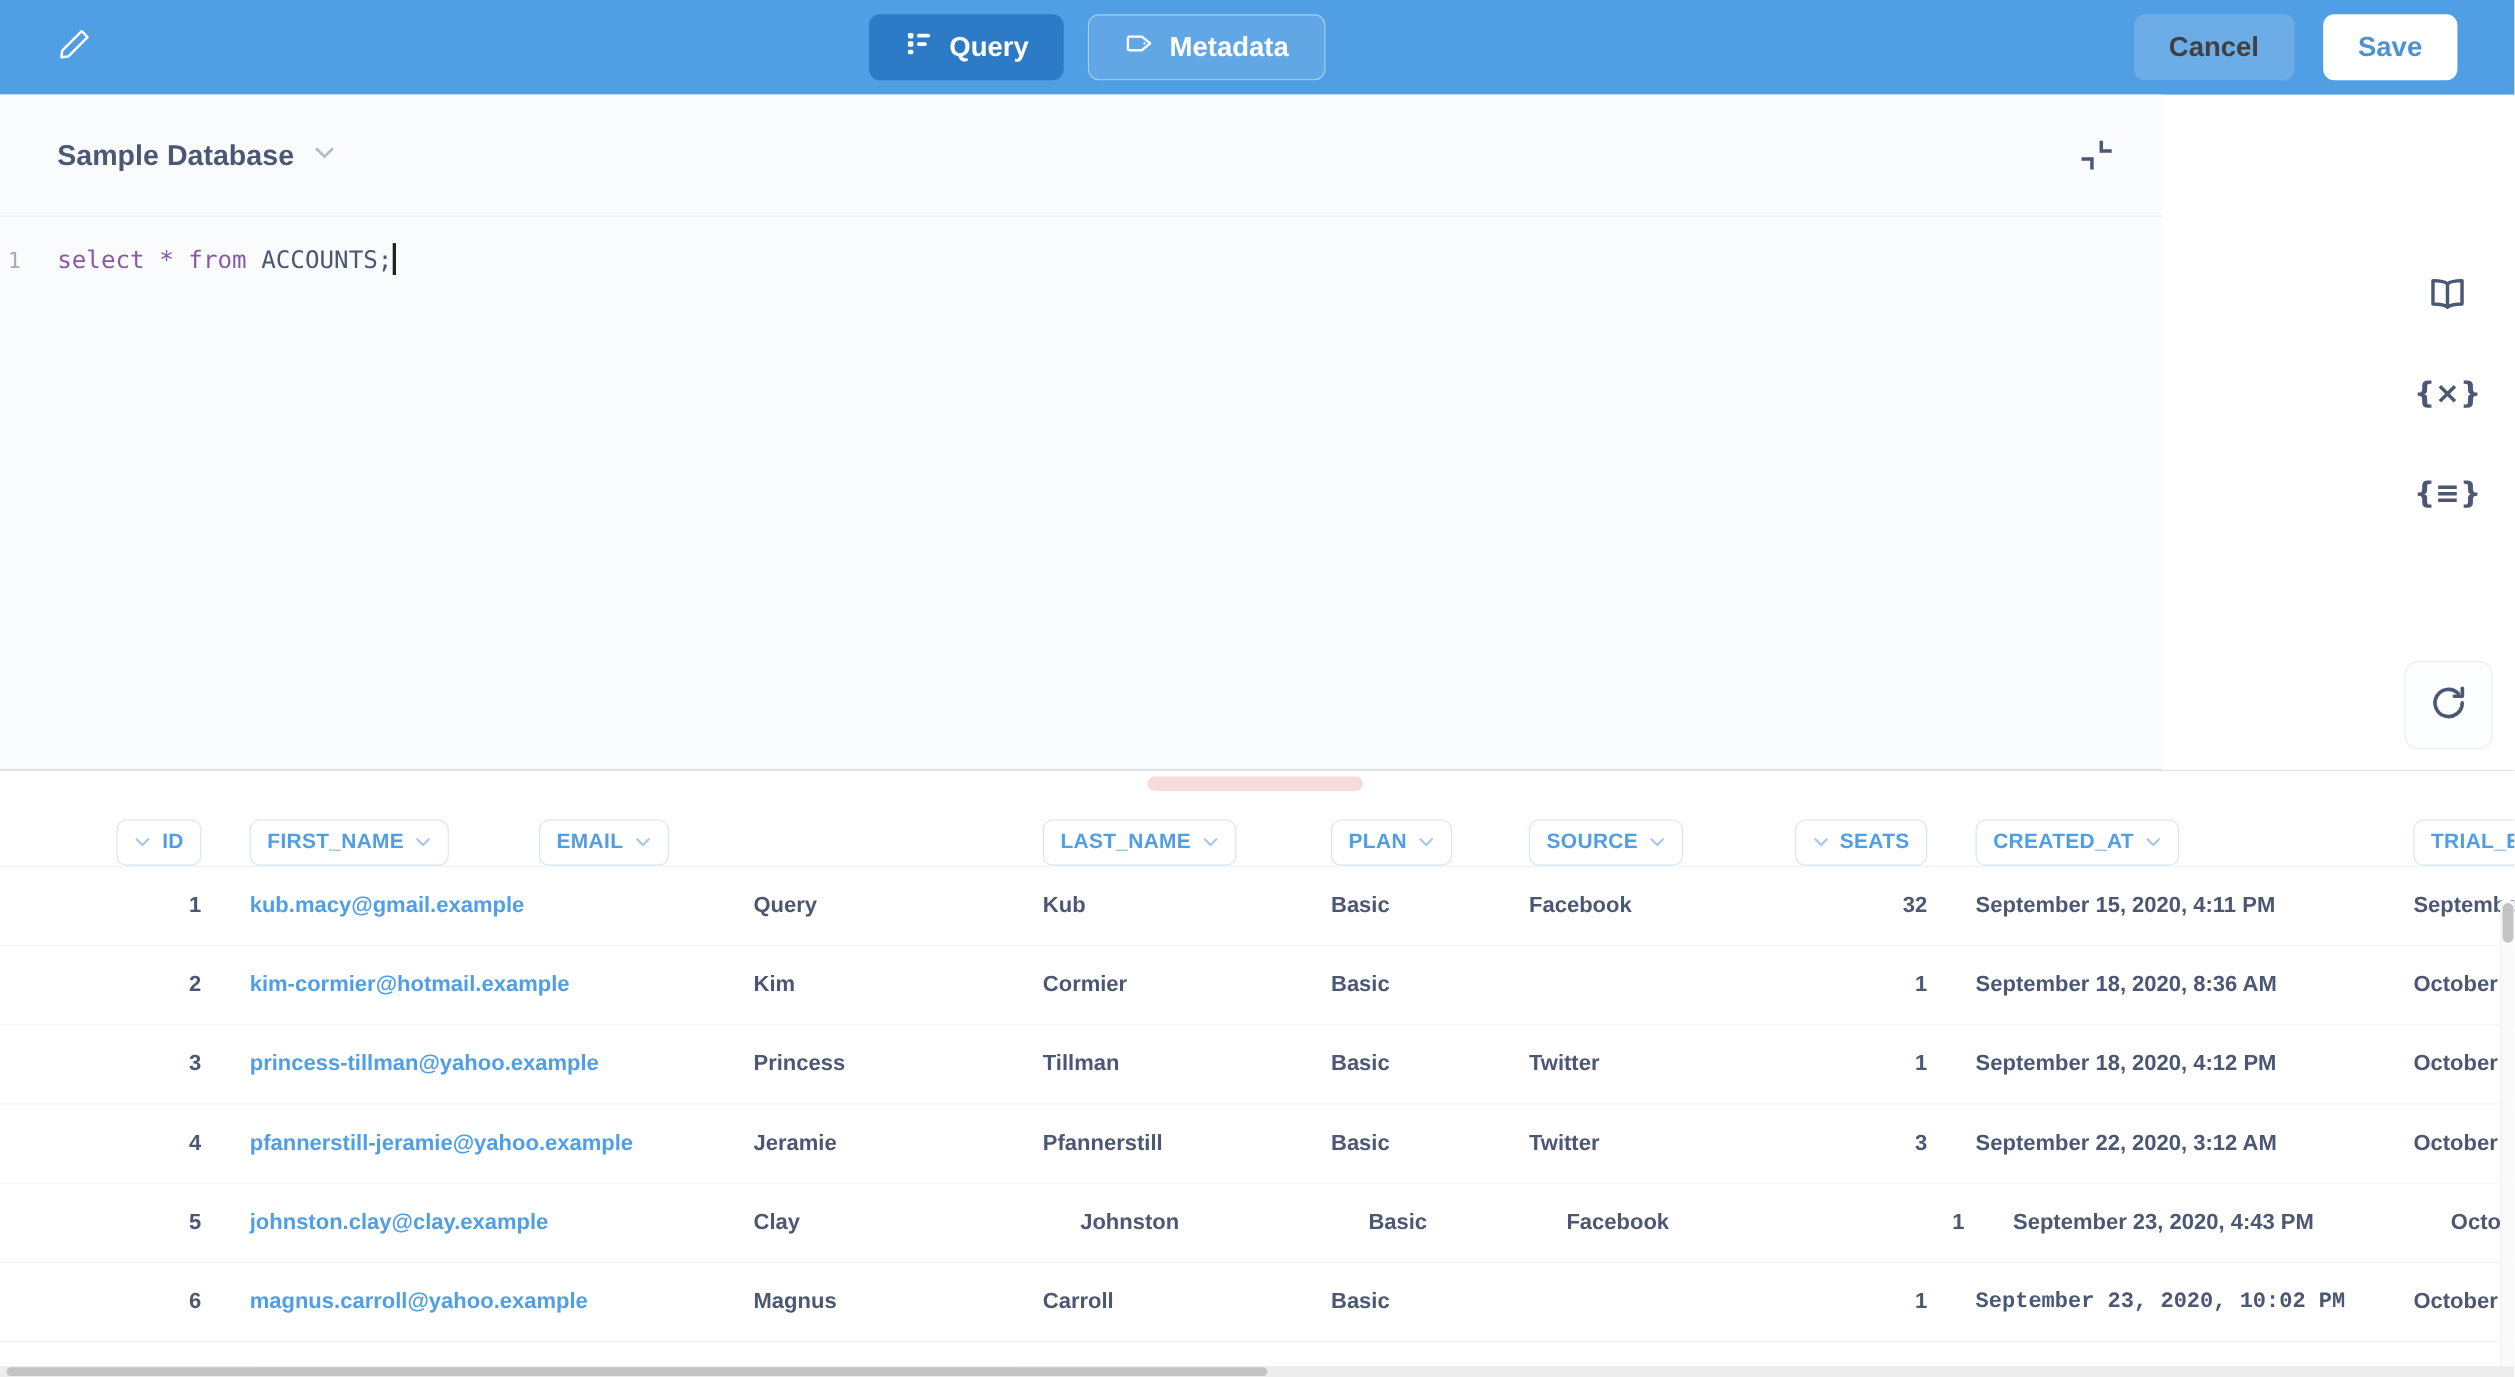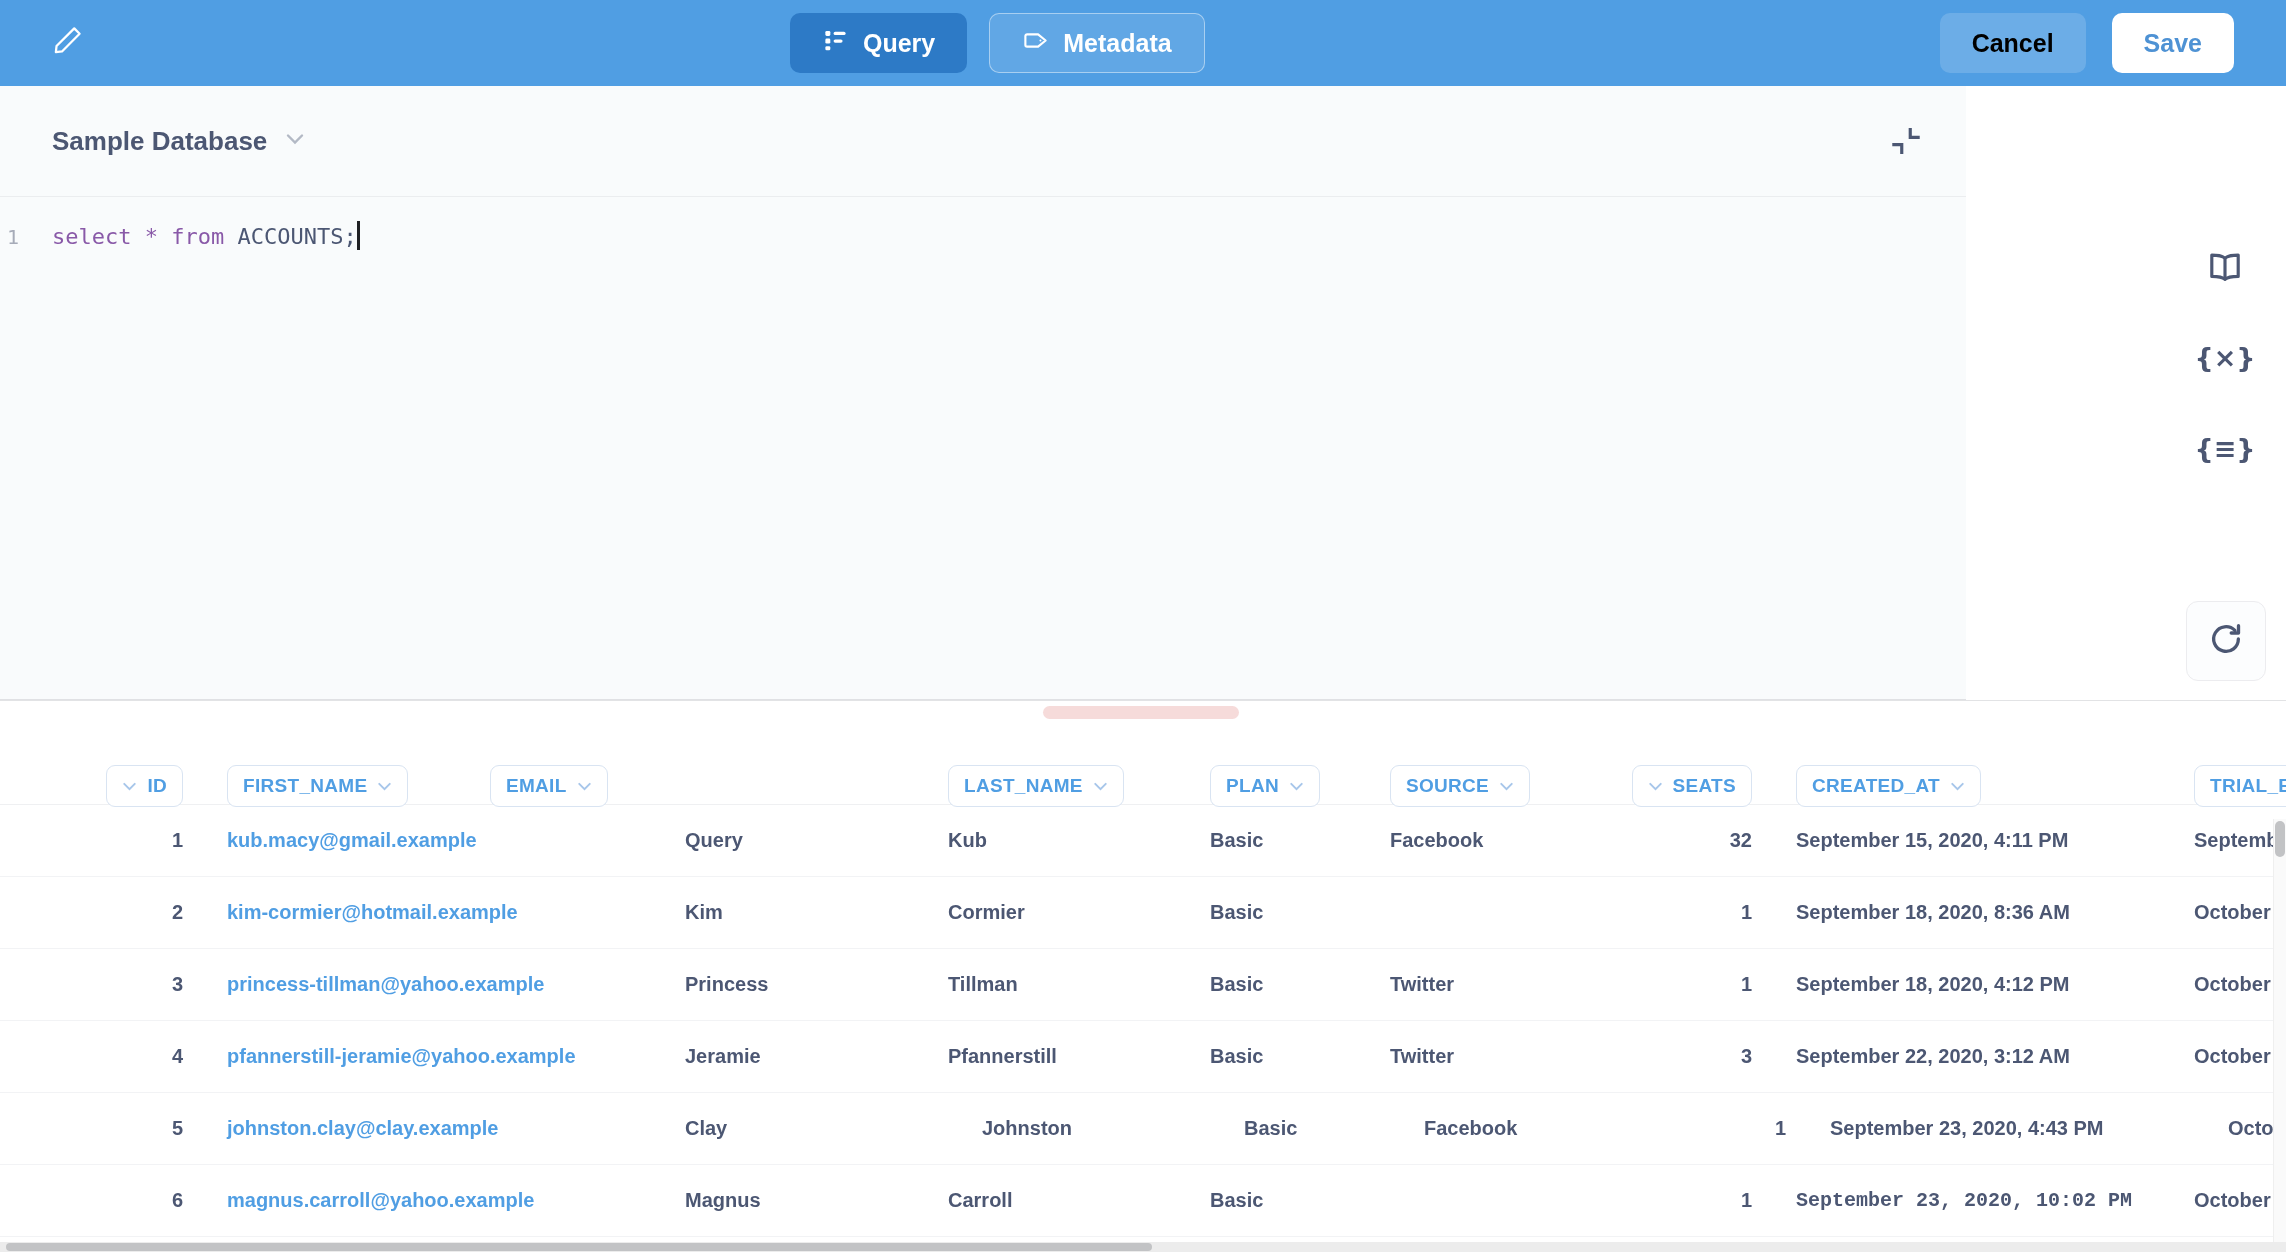"Cancel" .btn-cancel { color: #000000 -> #404040 }
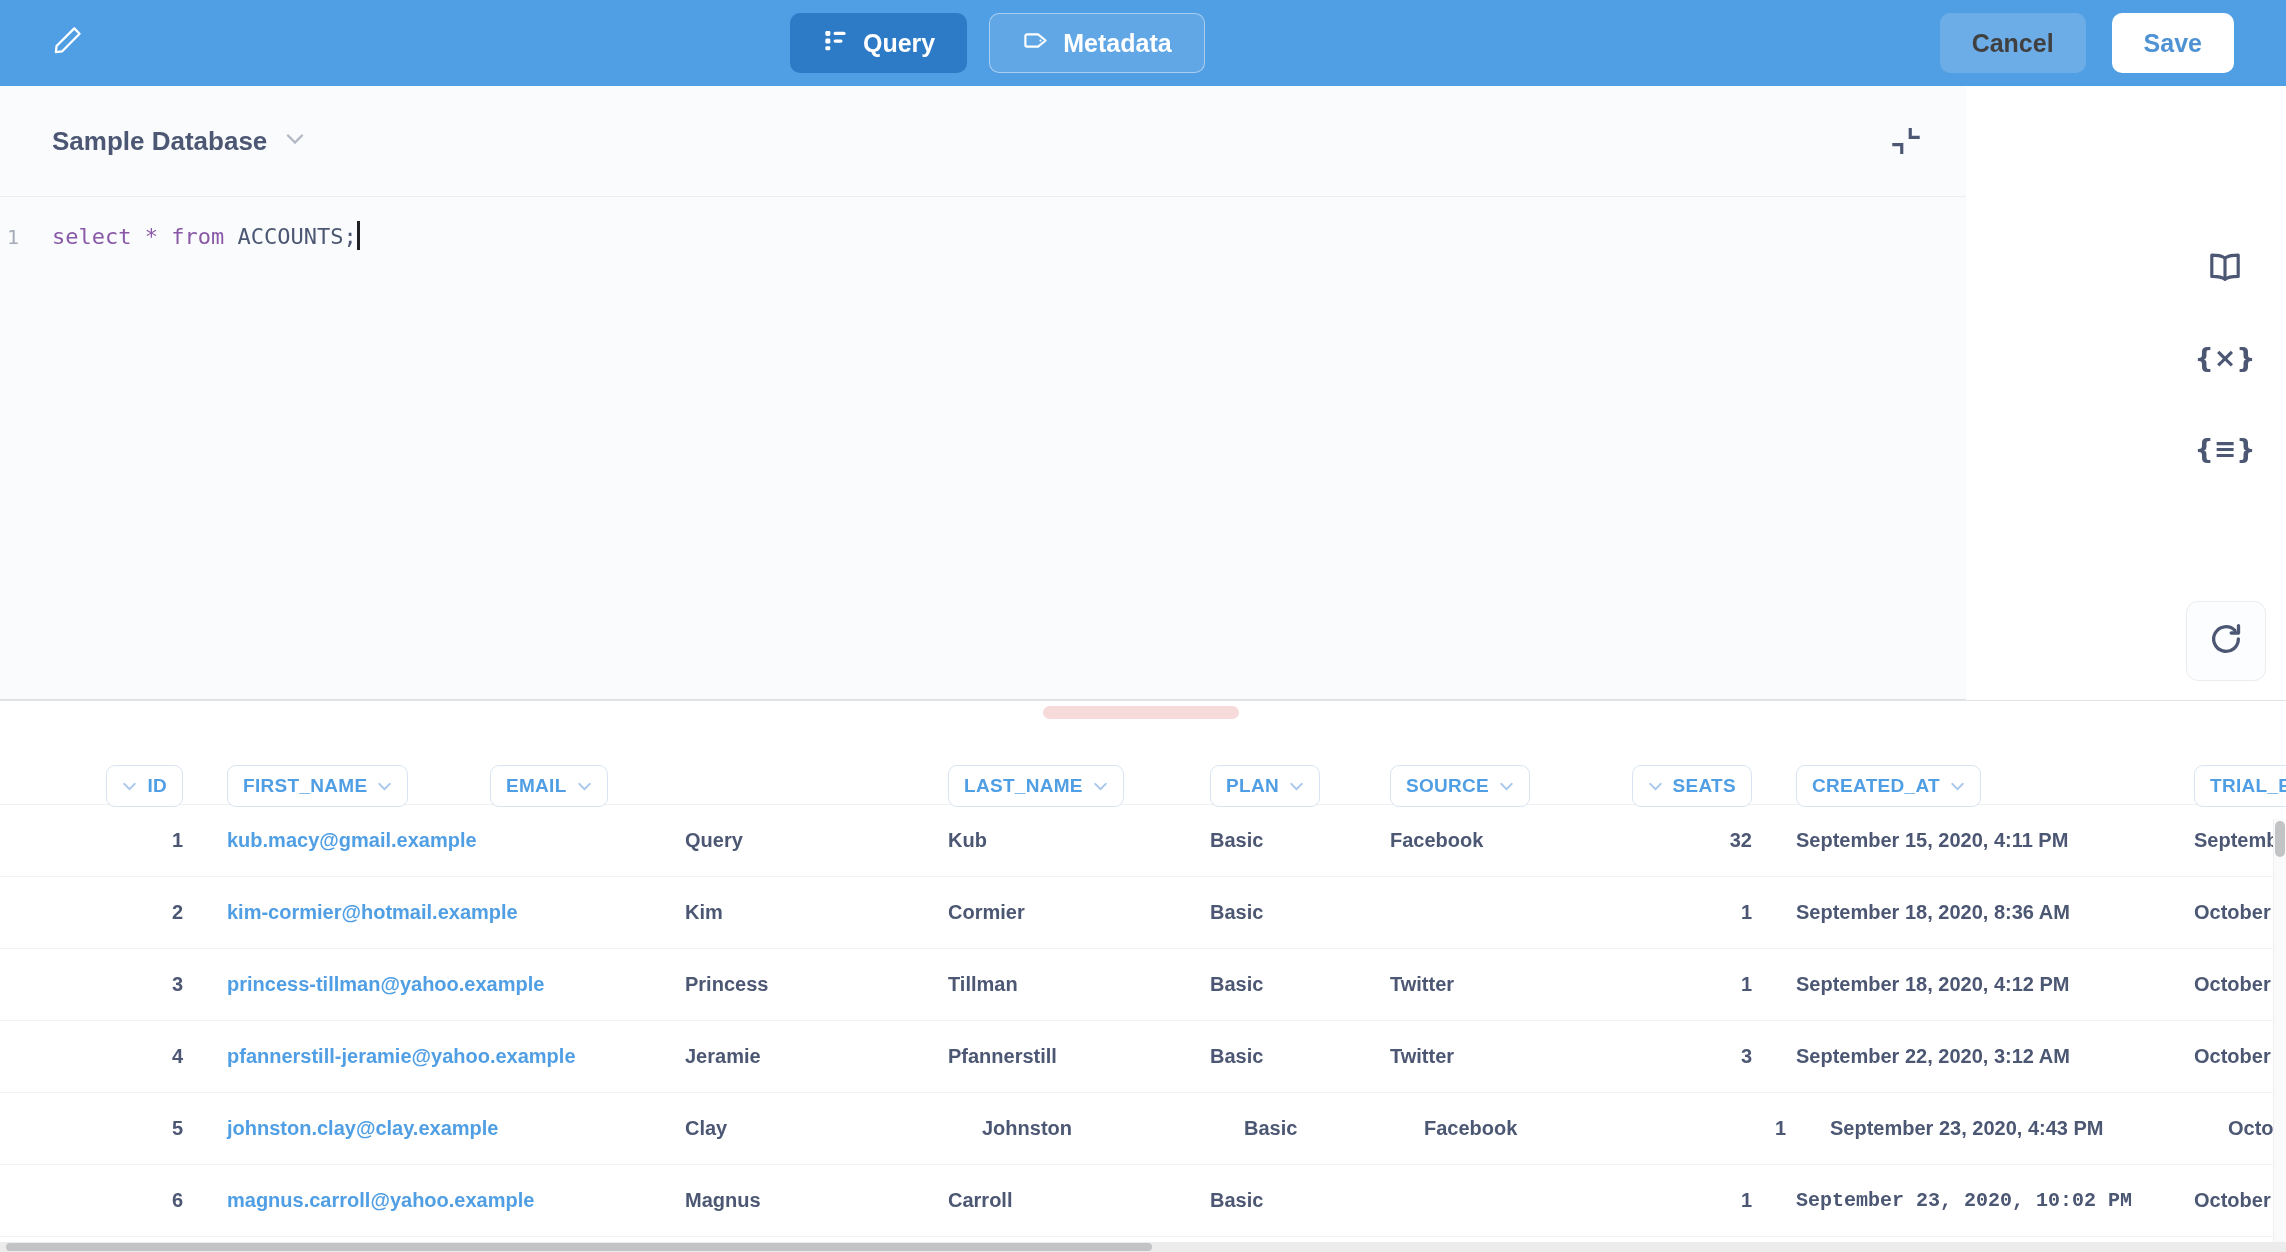"ID" .header-row { align-items: none -> flex-end; height: 104px -> 87px }
